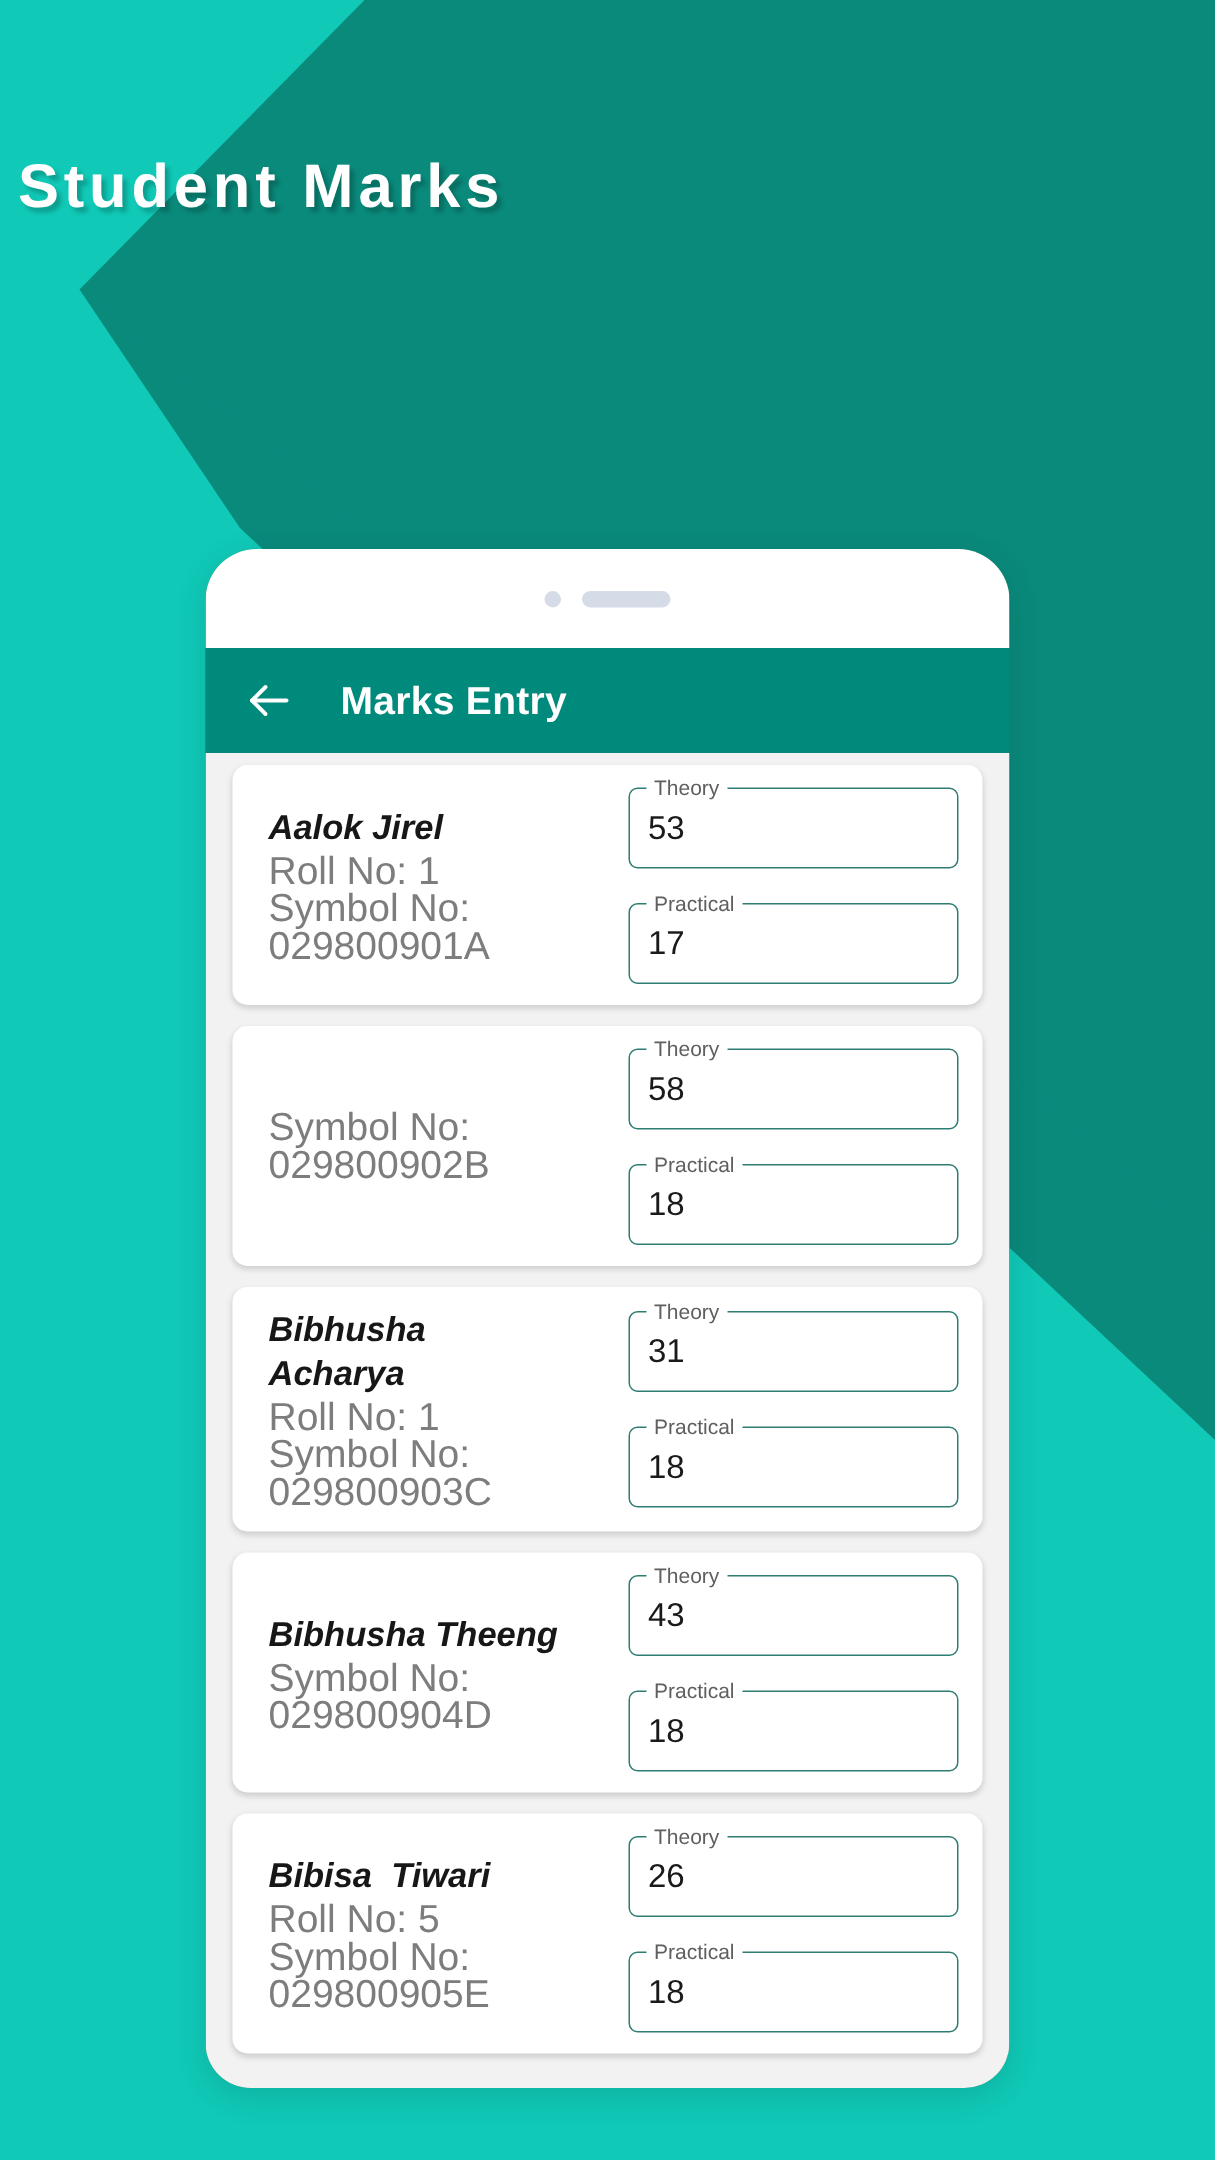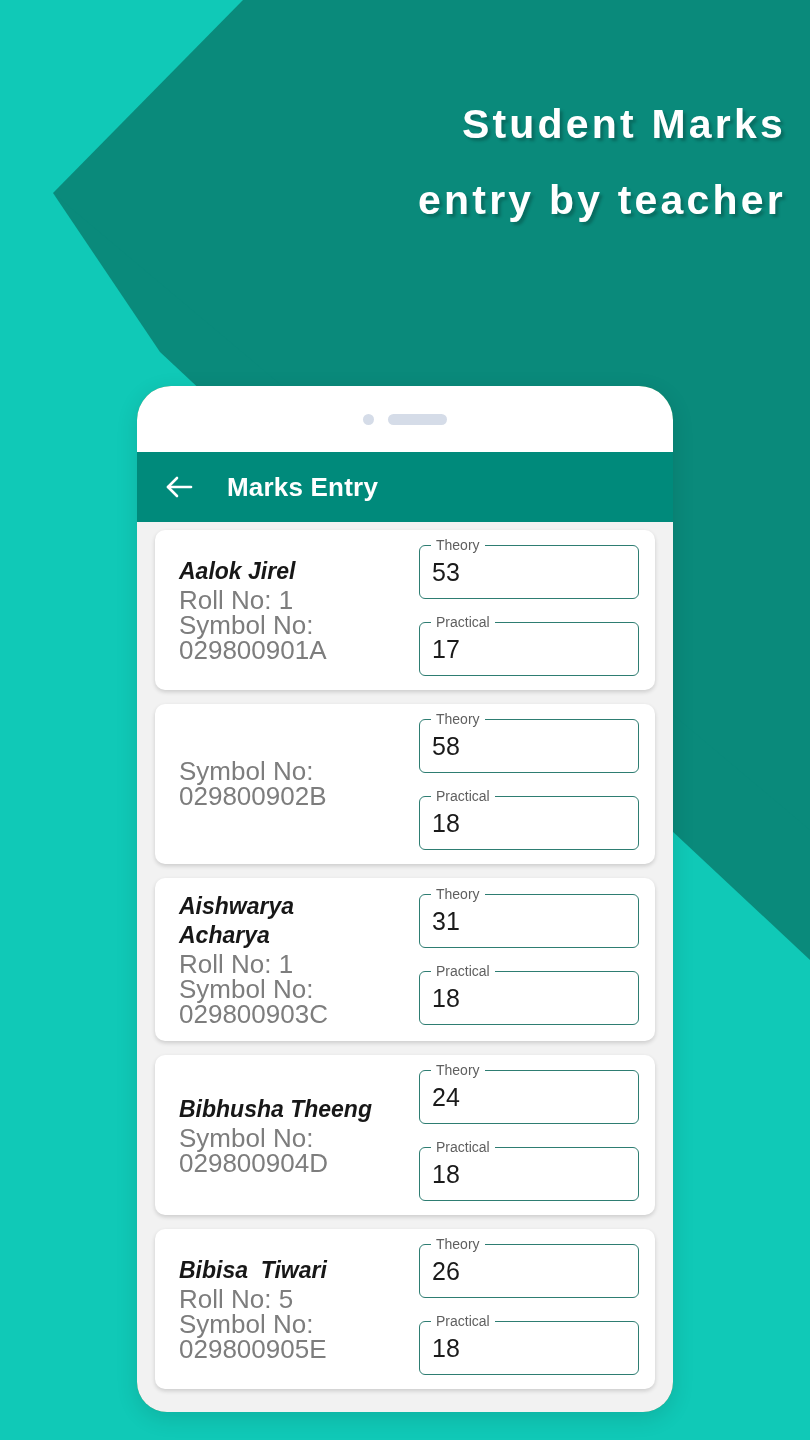"Student Marks" .promo { left: 0 -> 12px; text-align: right -> left }
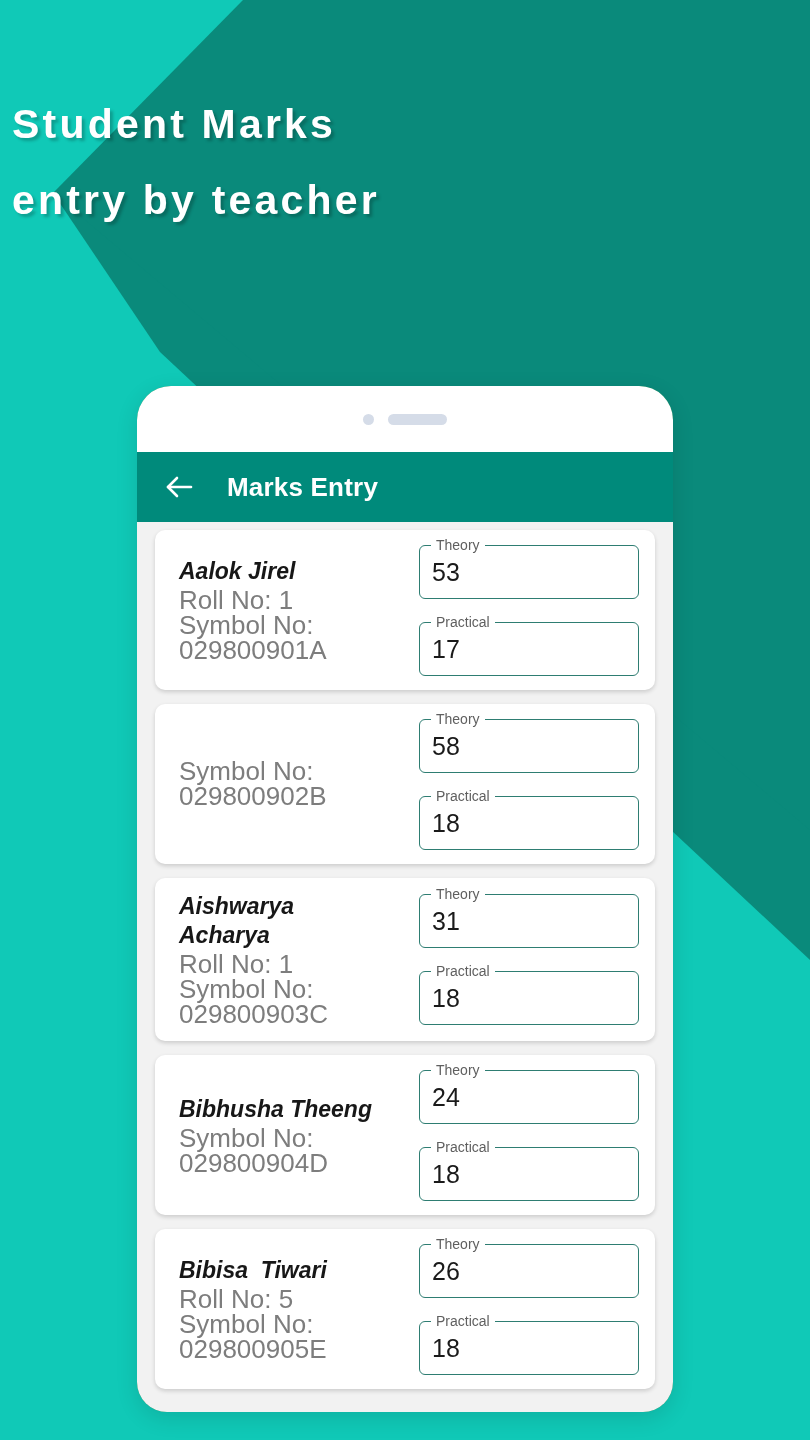"entry by teacher" span.promo-line { html: <span>entry by teacher</span> -> none }
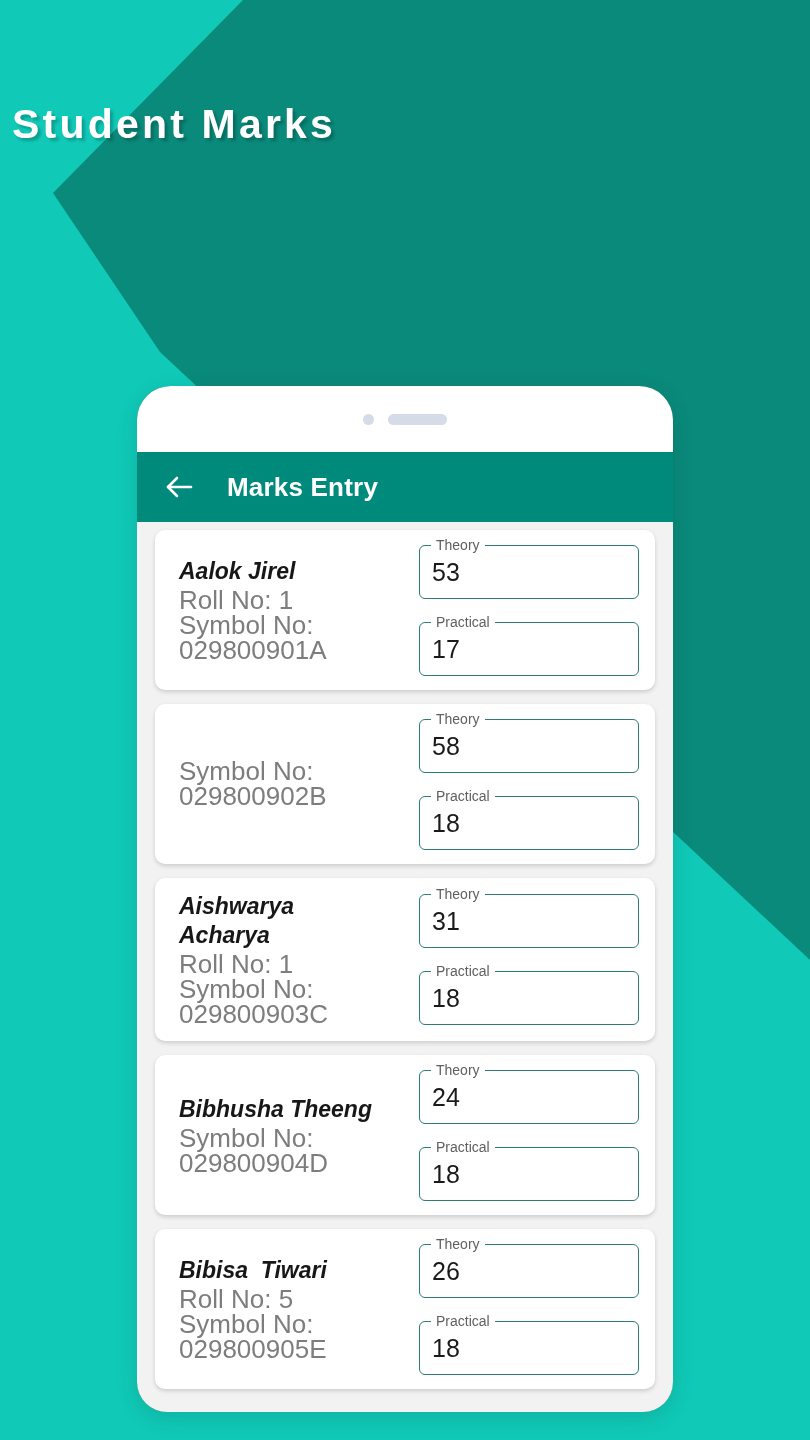"Marks Entry" .phone { top: 386px -> 366px }
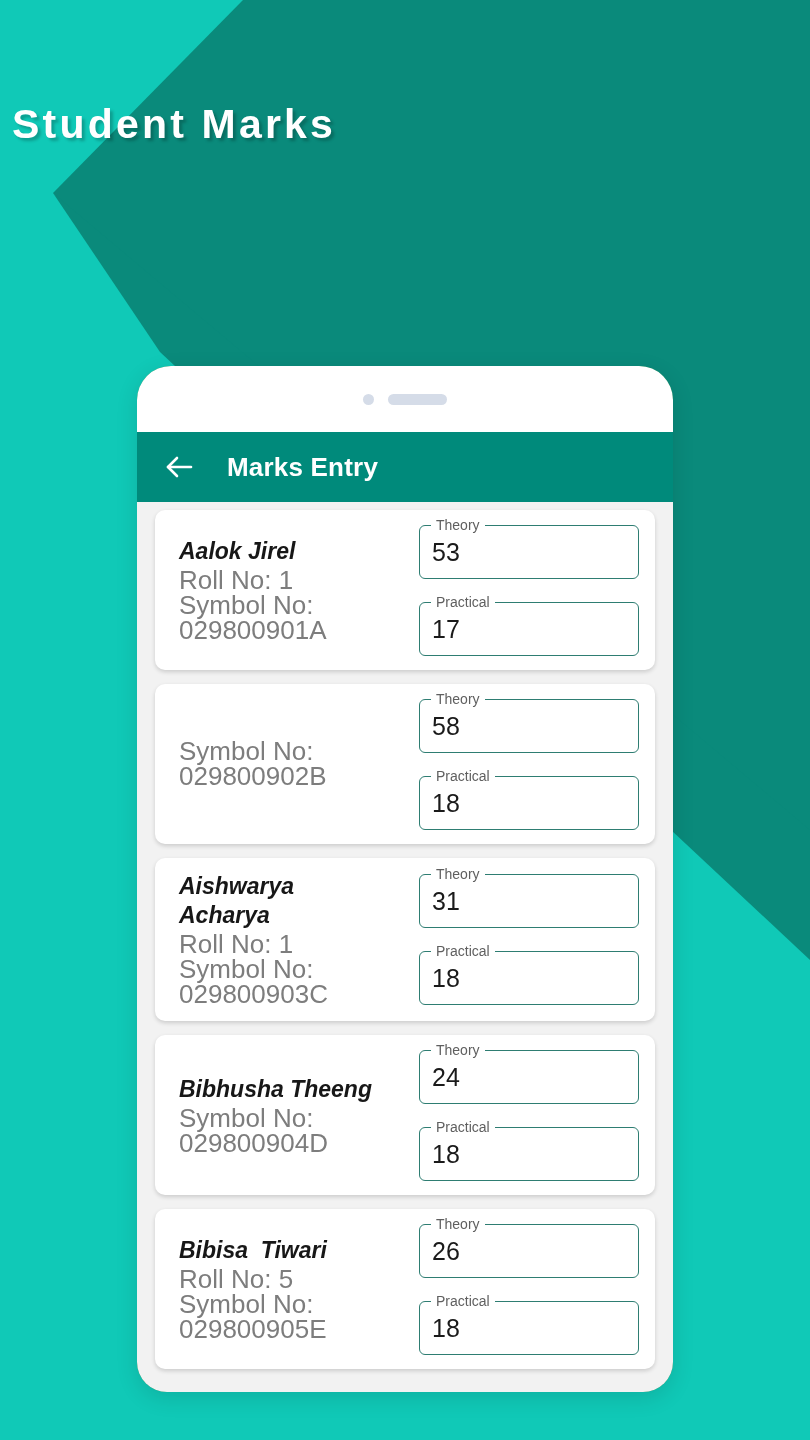"53" .field-value { font-size: 25px -> 22px }
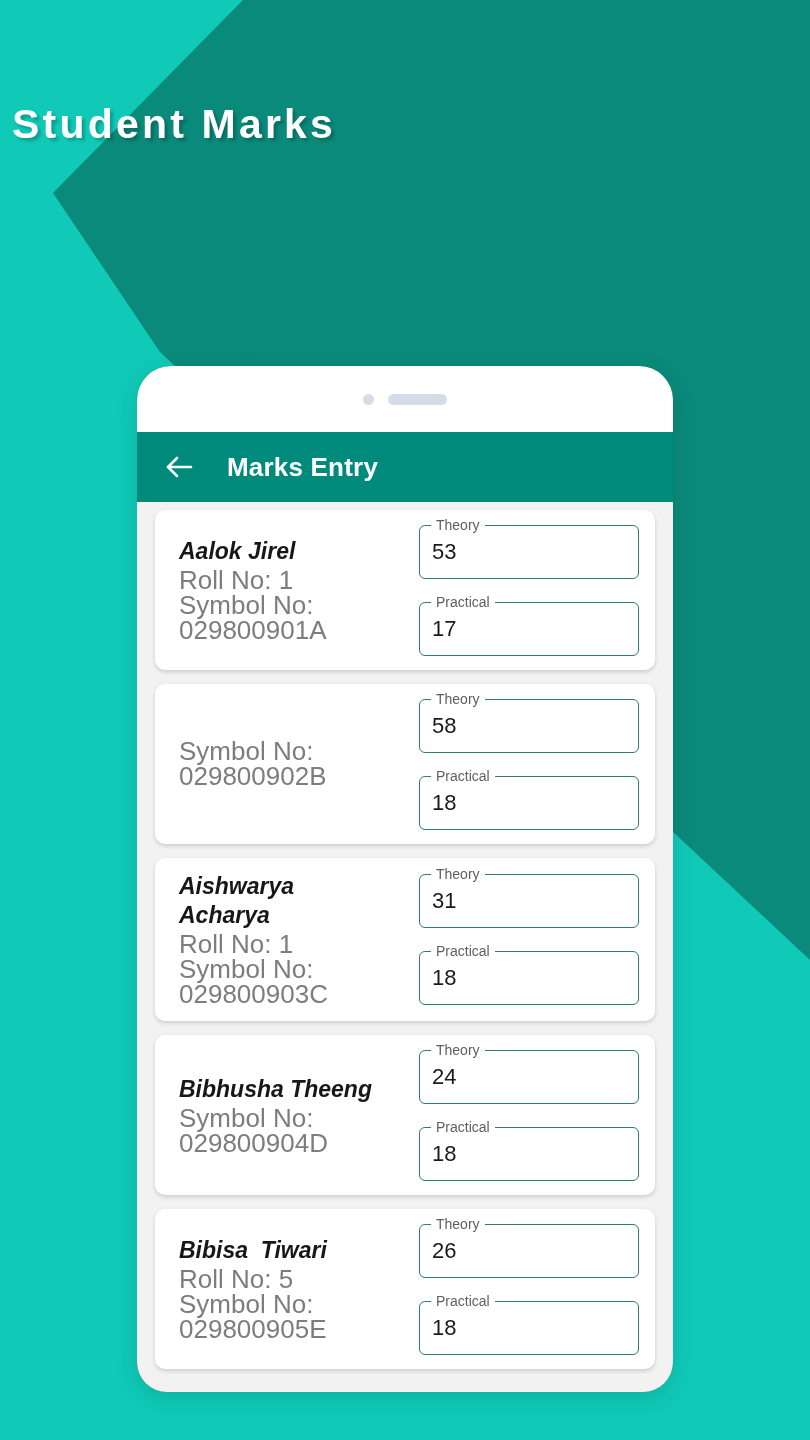"Aishwarya" div.student-name { text: Aishwarya -> Bibhusha }
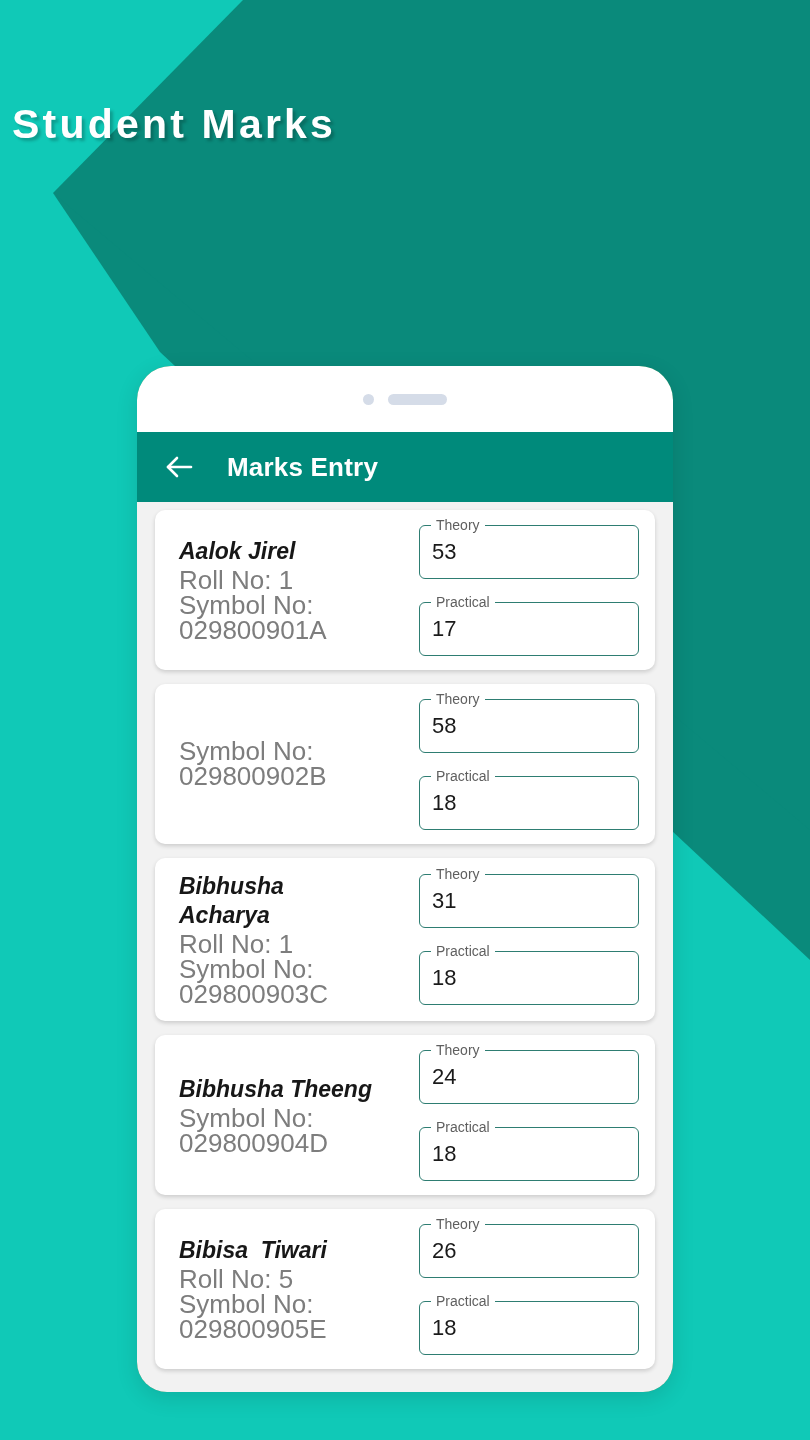"24" span.field-value { text: 24 -> 43 }
